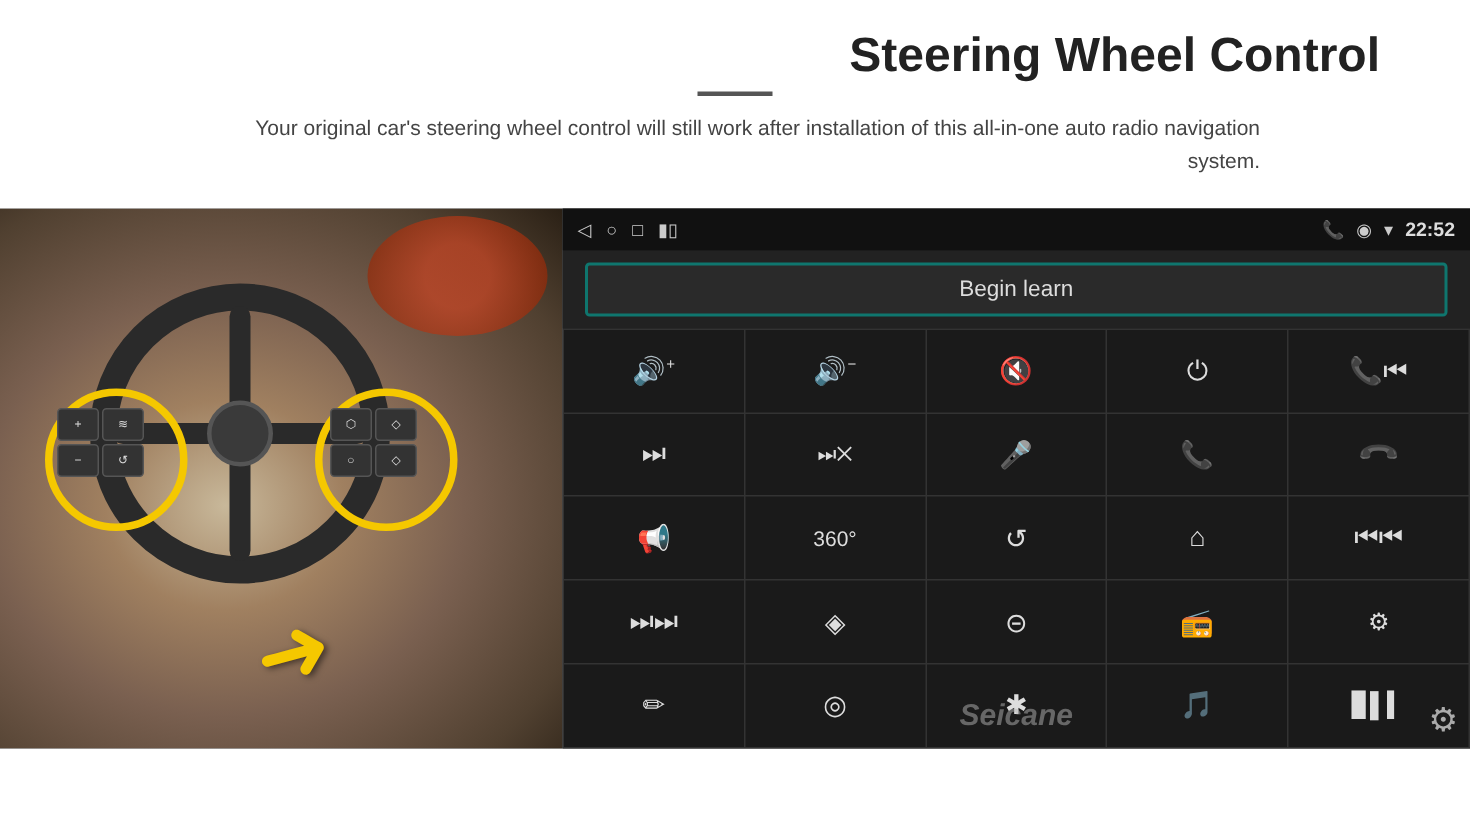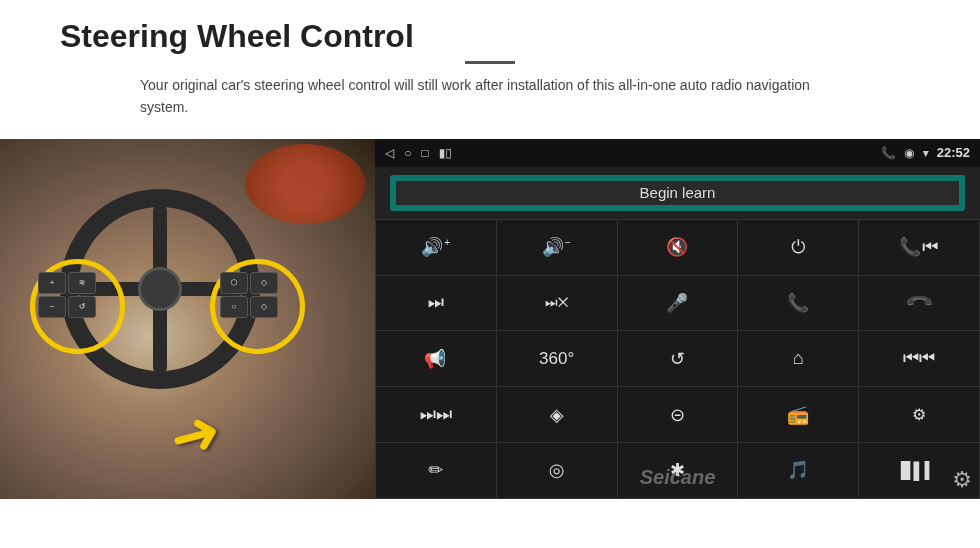"Steering Wheel Control" .header-section { text-align: left -> right }
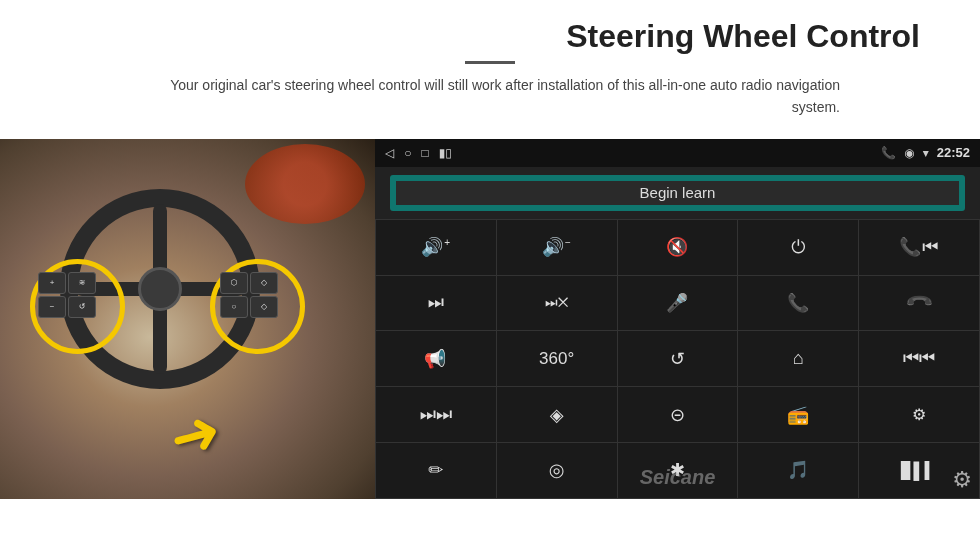"Begin learn" .begin-learn-btn { border: 6px solid #0f766e -> 2px solid #0f766e }
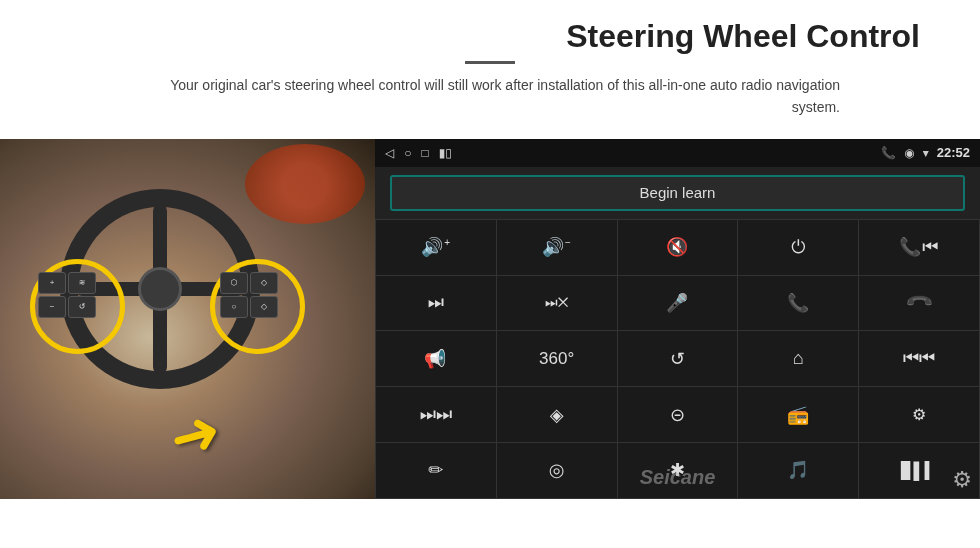"360°" span { font-size: 17px -> 14px }
